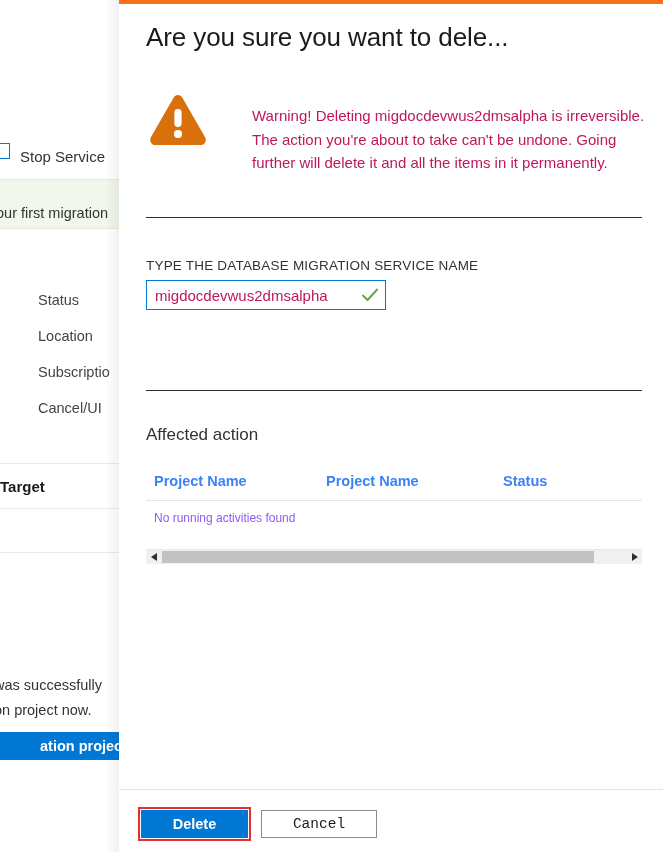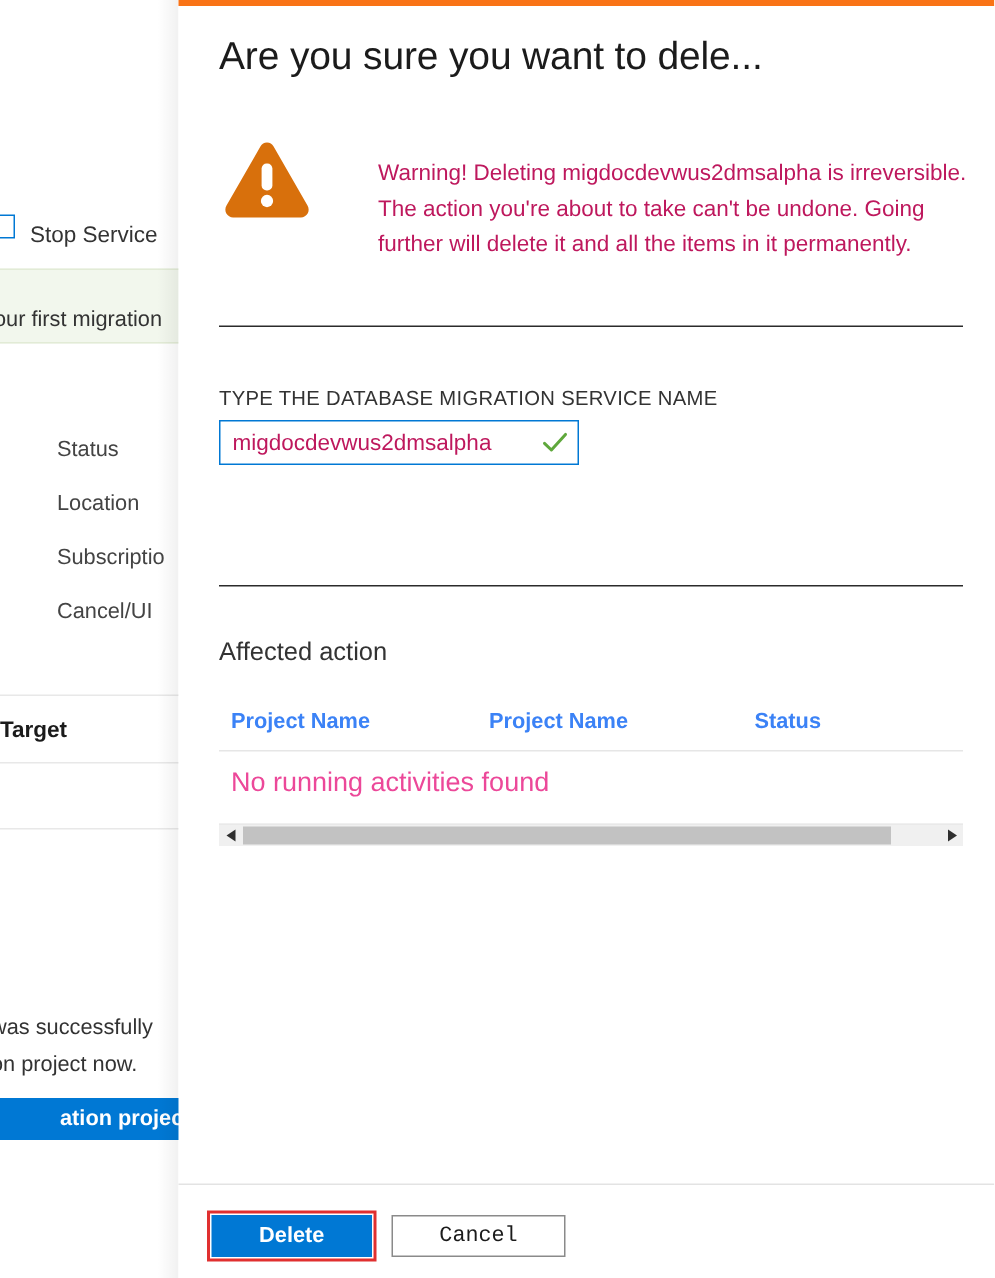"No running activities found" #empty-row { color: #ec4899 -> #8b5cf6; font-size: 18px -> 12px }
